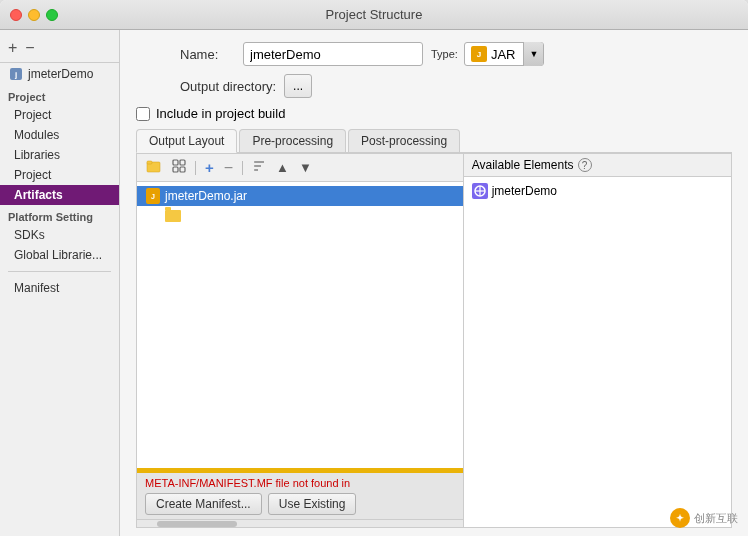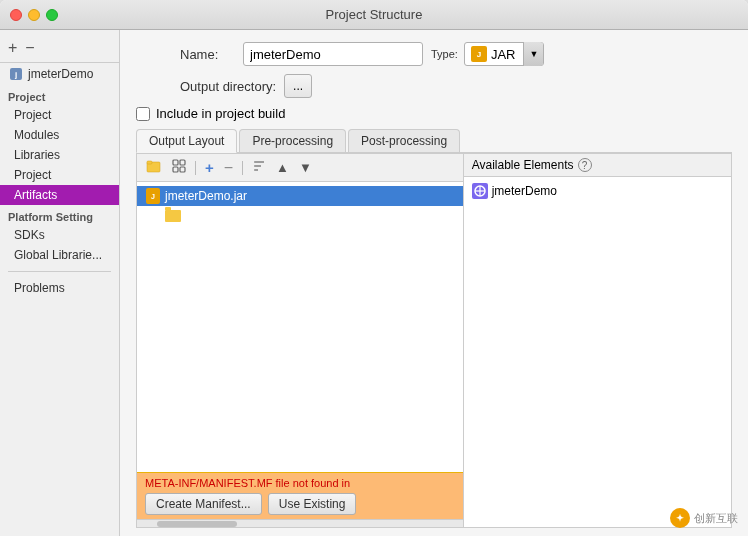"Artifacts" .sidebar-item.active { background: #a21caf -> #701a75; font-weight: none -> bold }
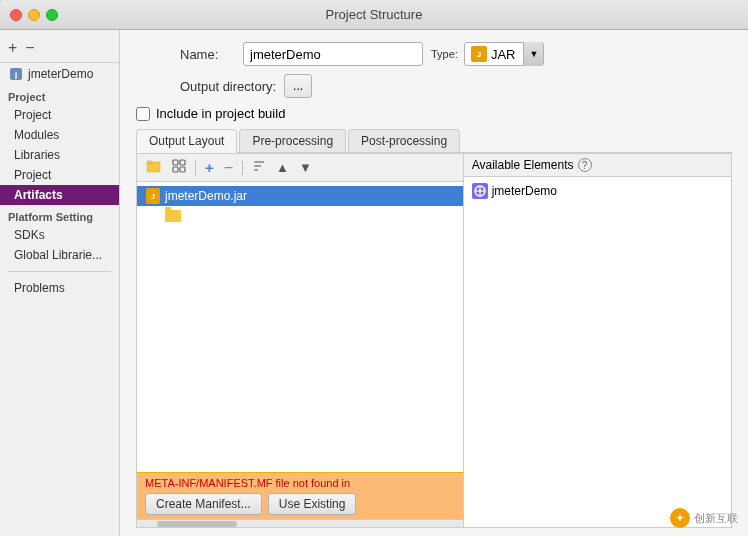"Problems" span { text: Problems -> Manifest }
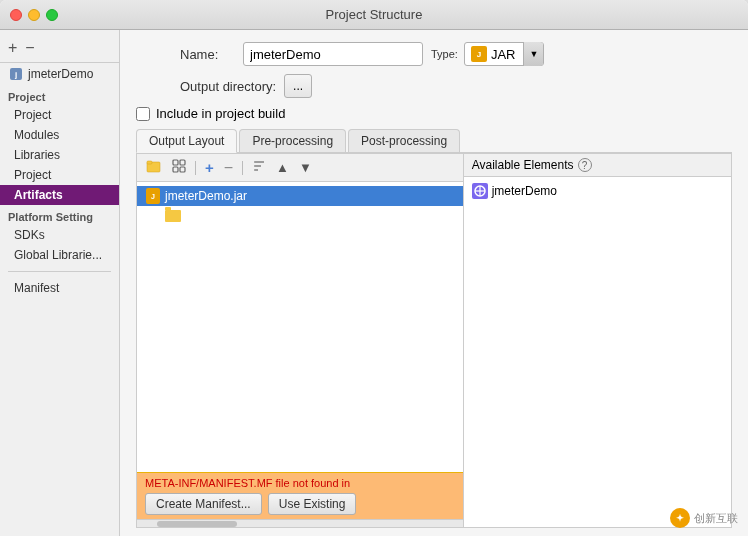"META-INF/MANIFEST.MF file not found in" .bottom-area { background: #fdba74 -> #e5e5e5; border-top: 1px solid #eab308 -> 5px solid #eab308 }
